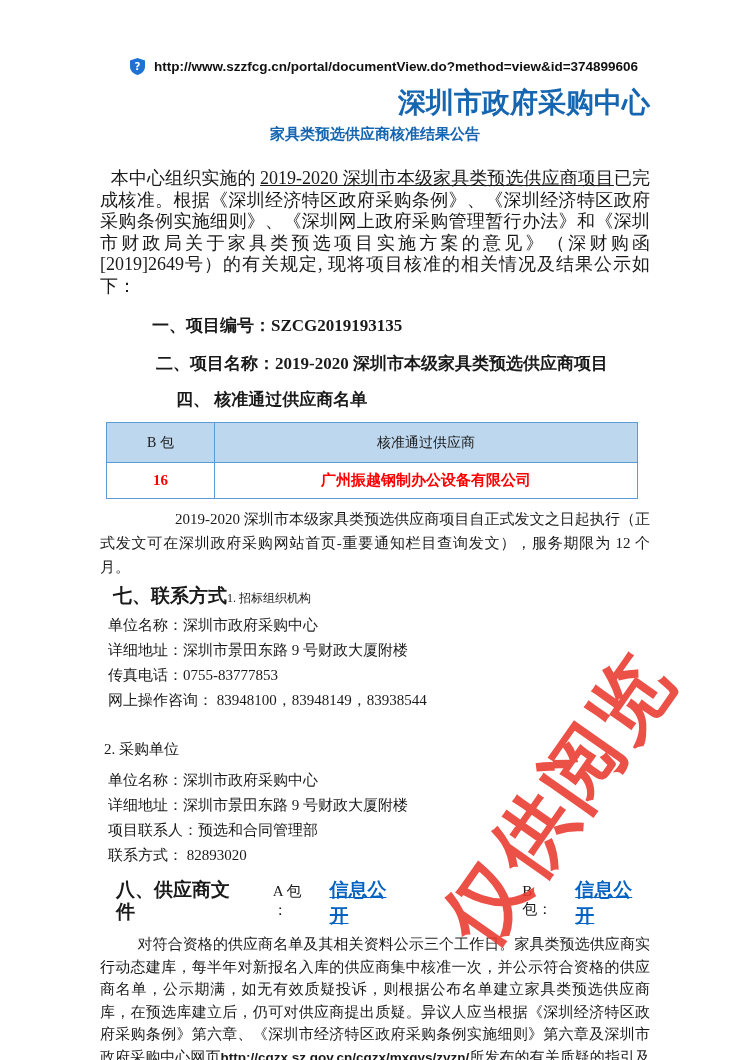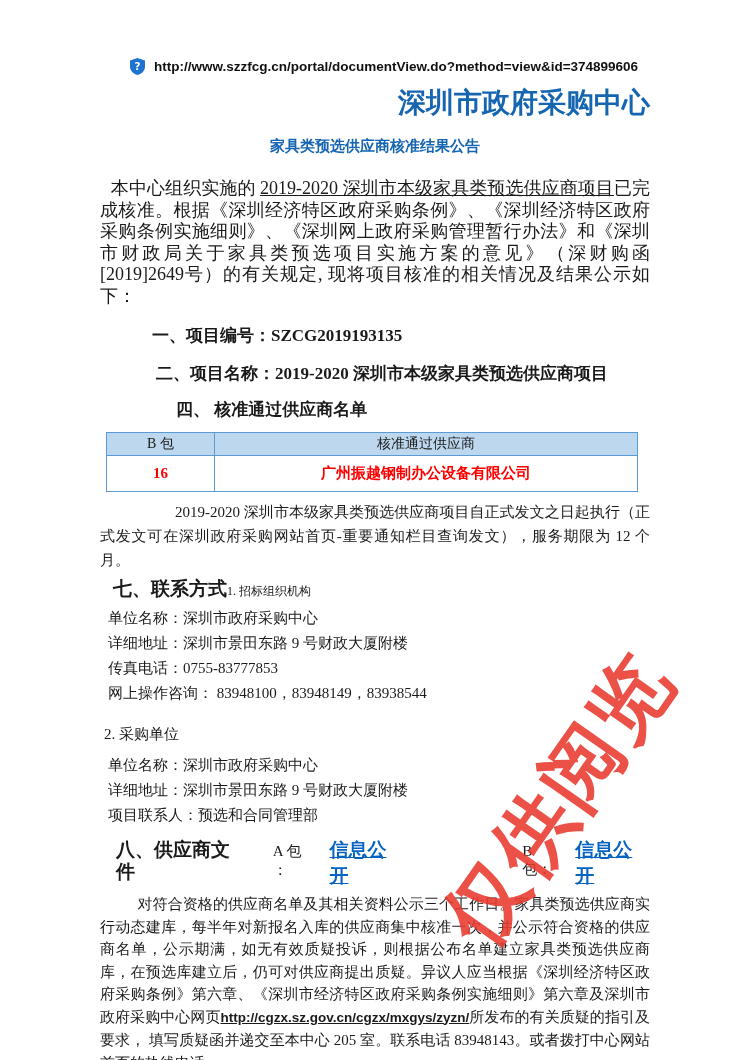"家具类预选供应商核准结果公告" .doc-subtitle { font-family: Liberation Sans, sans-serif -> Liberation Mono, monospace; margin-top: 17px -> 7px }
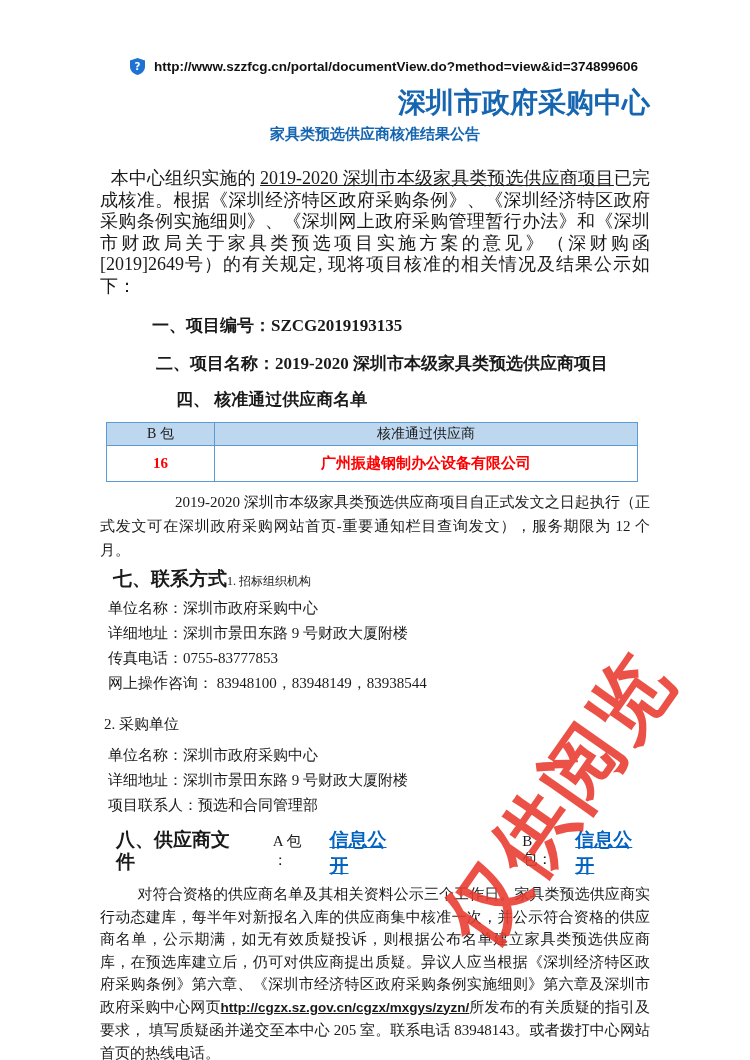"B 包" table.approve th { height: 23px -> 40px }
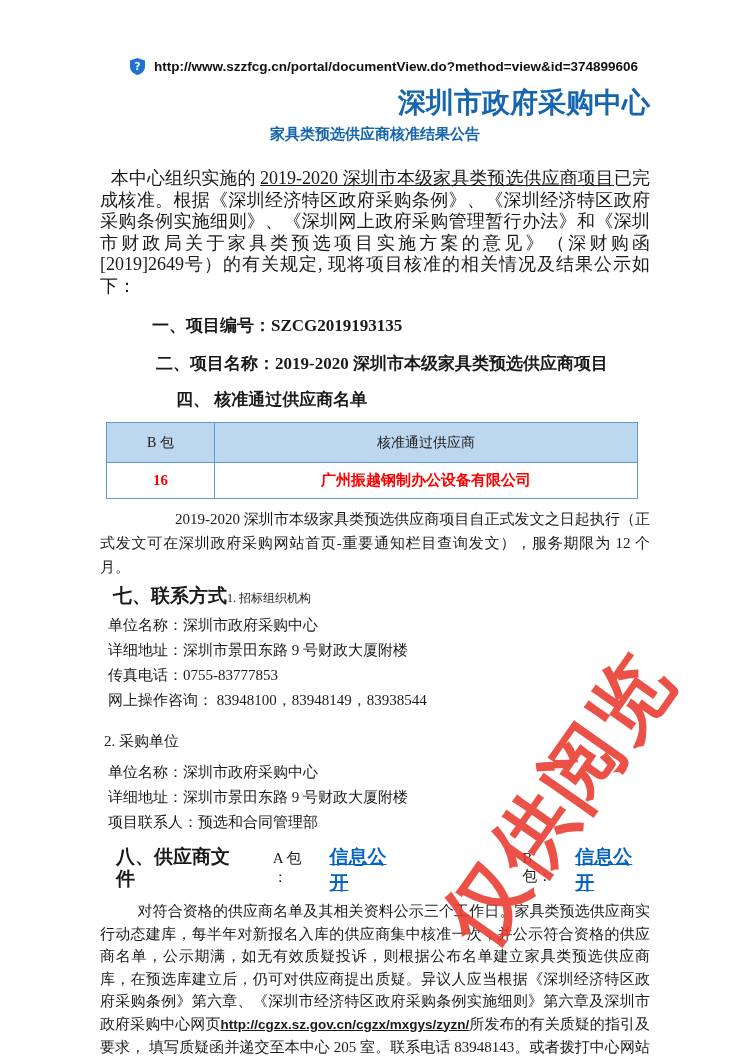"2. 采购单位" .purchaser-heading { margin-top: 16px -> 24px }
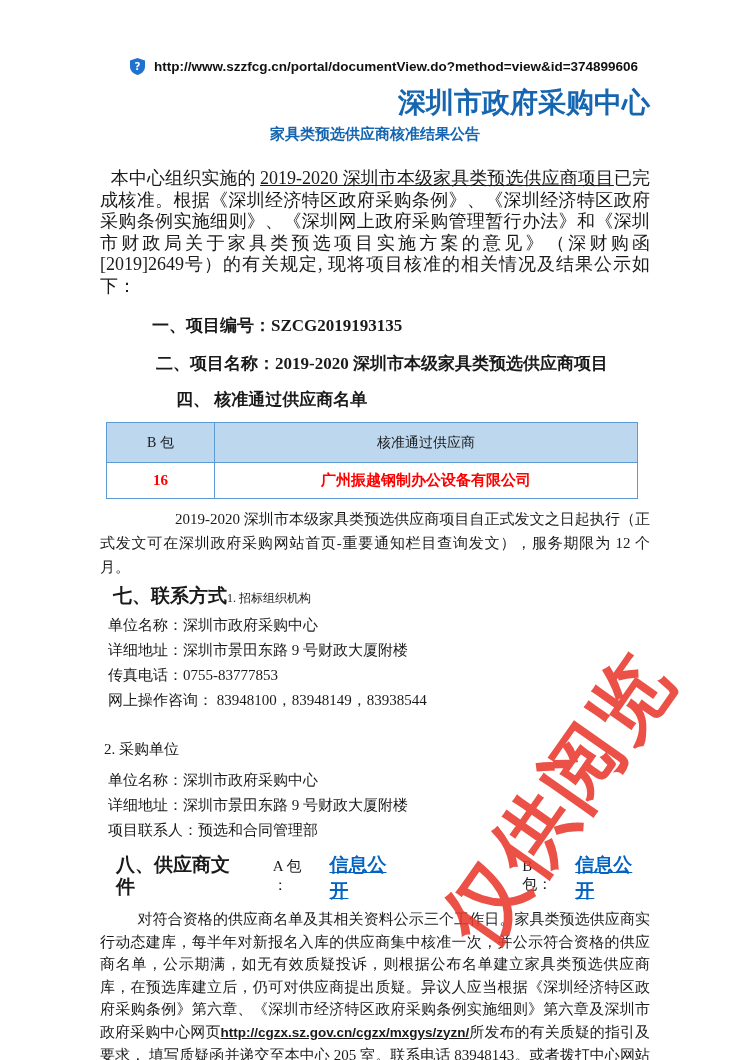"联系方式： 82893020" div { html: none -> <div>联系方式： 82893020</div> }
